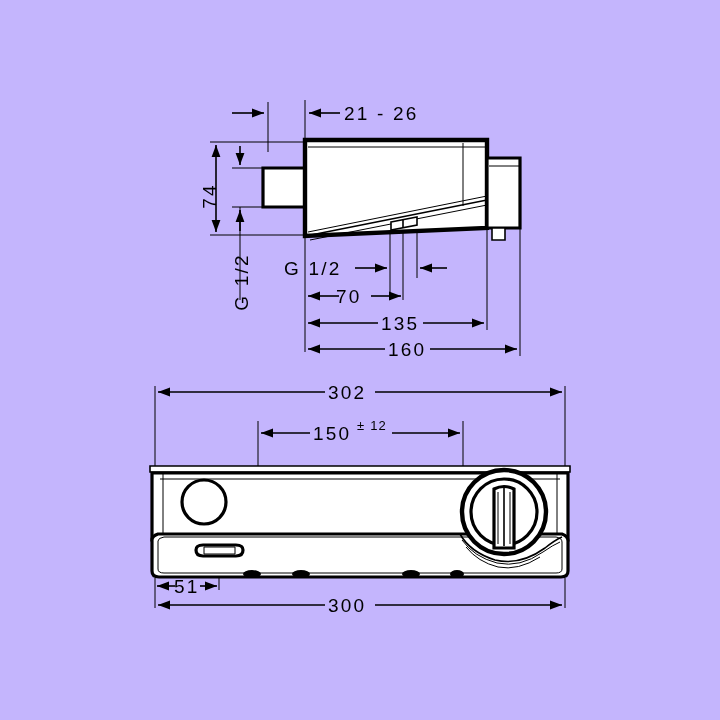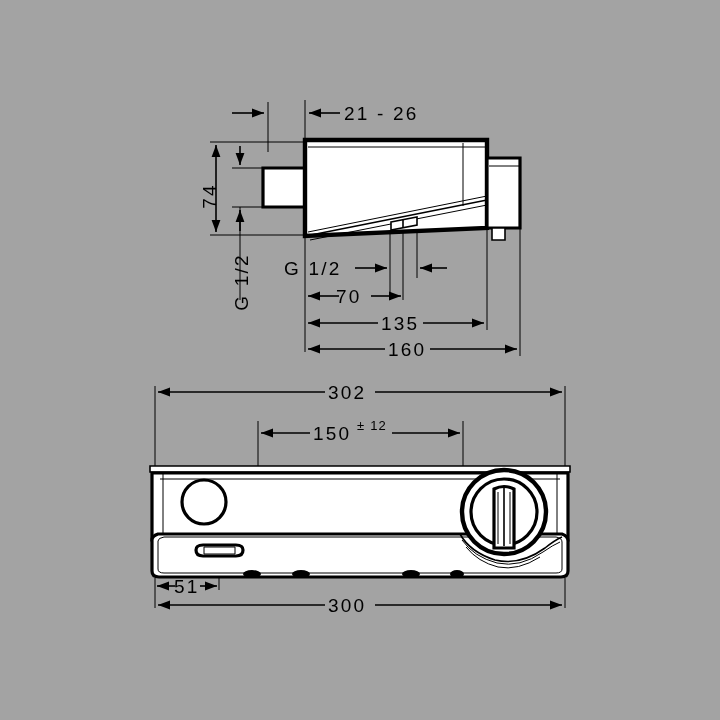"21 - 26" #drawing-root { background: #a3a3a3 -> #c4b5fd }
